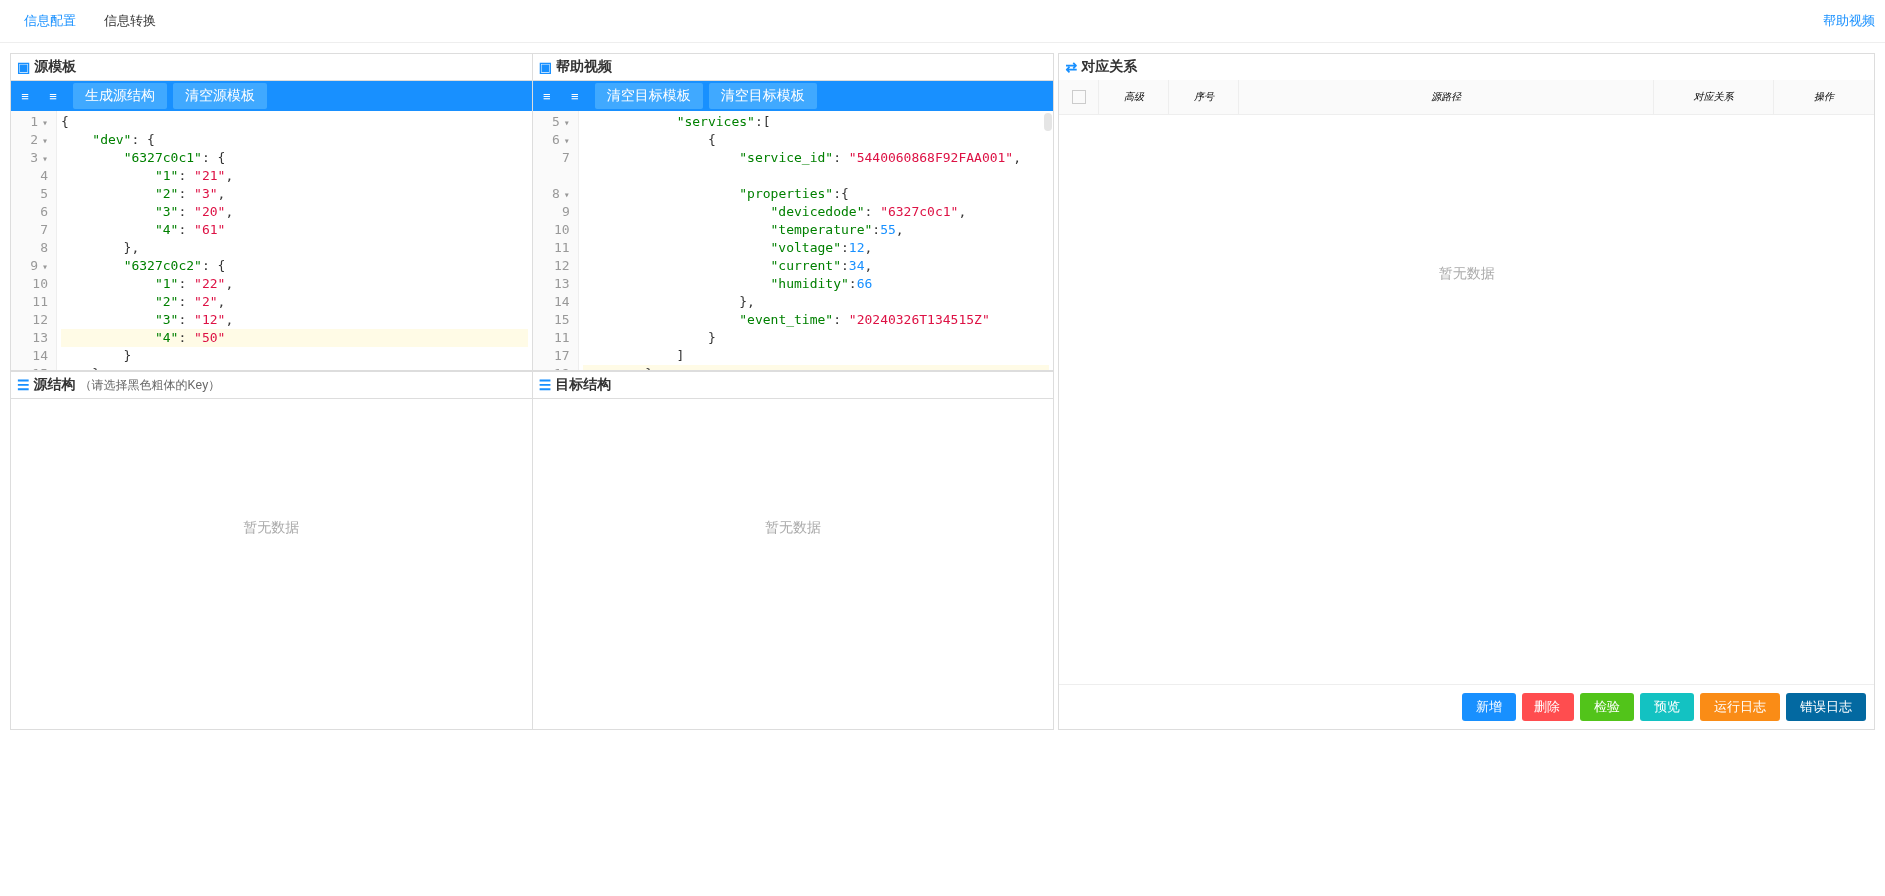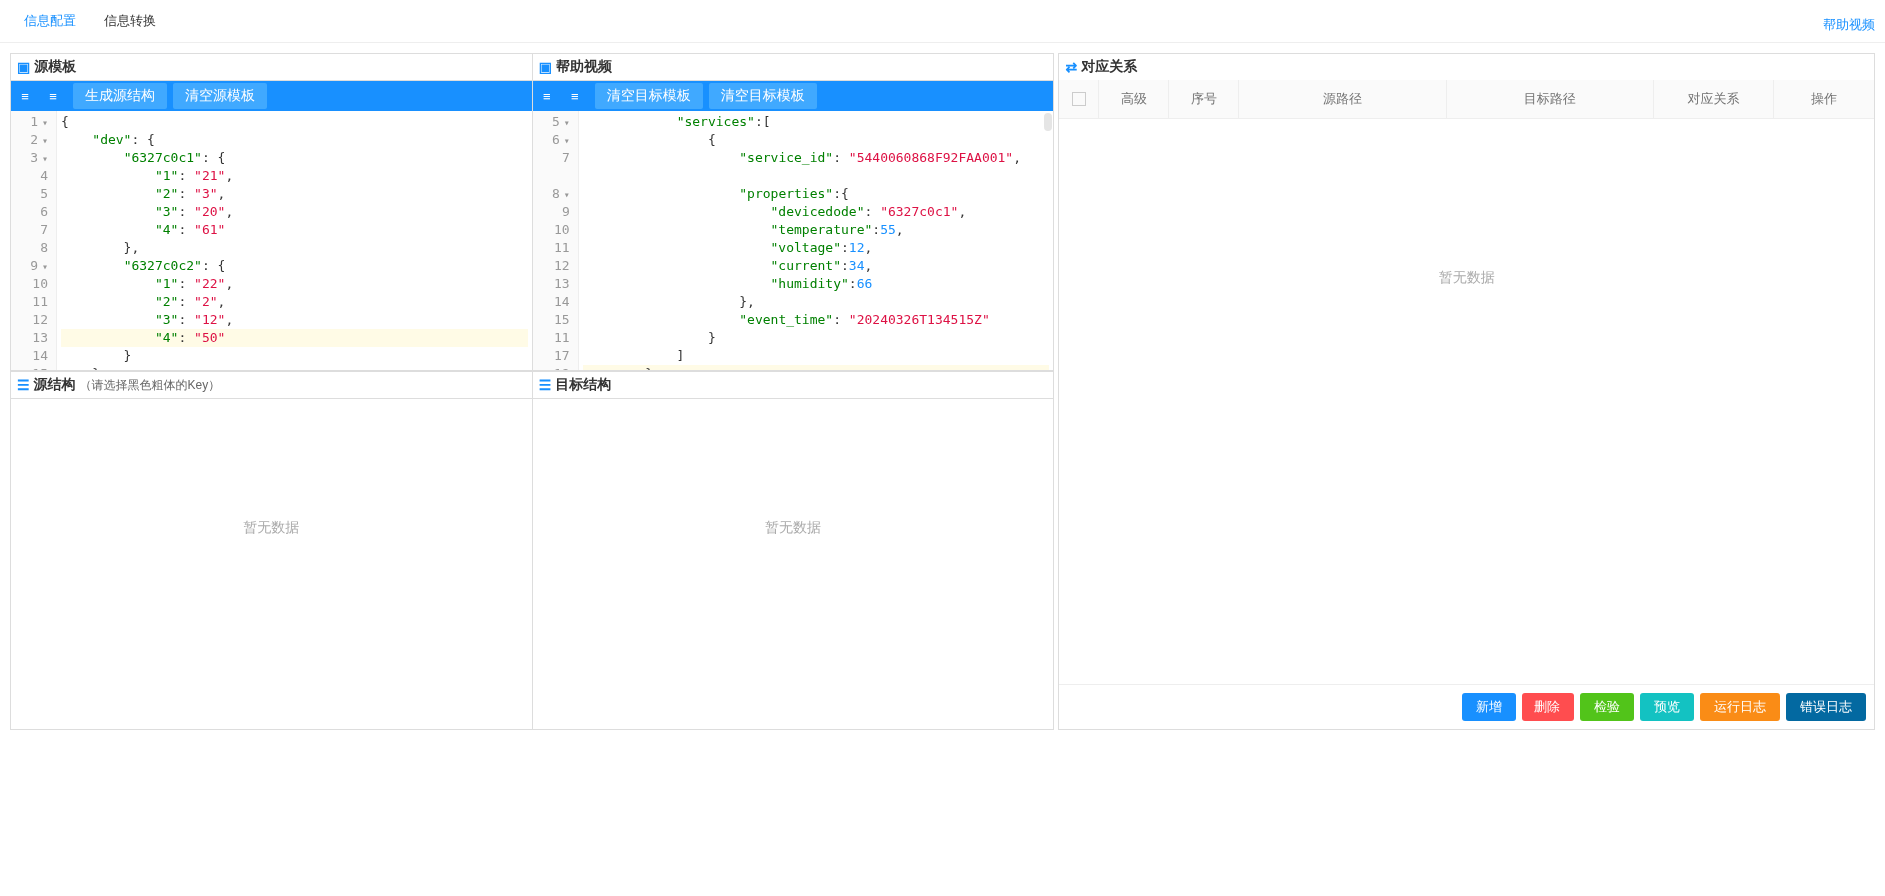"信息配置" .top-tabs { align-items: flex-end -> center }
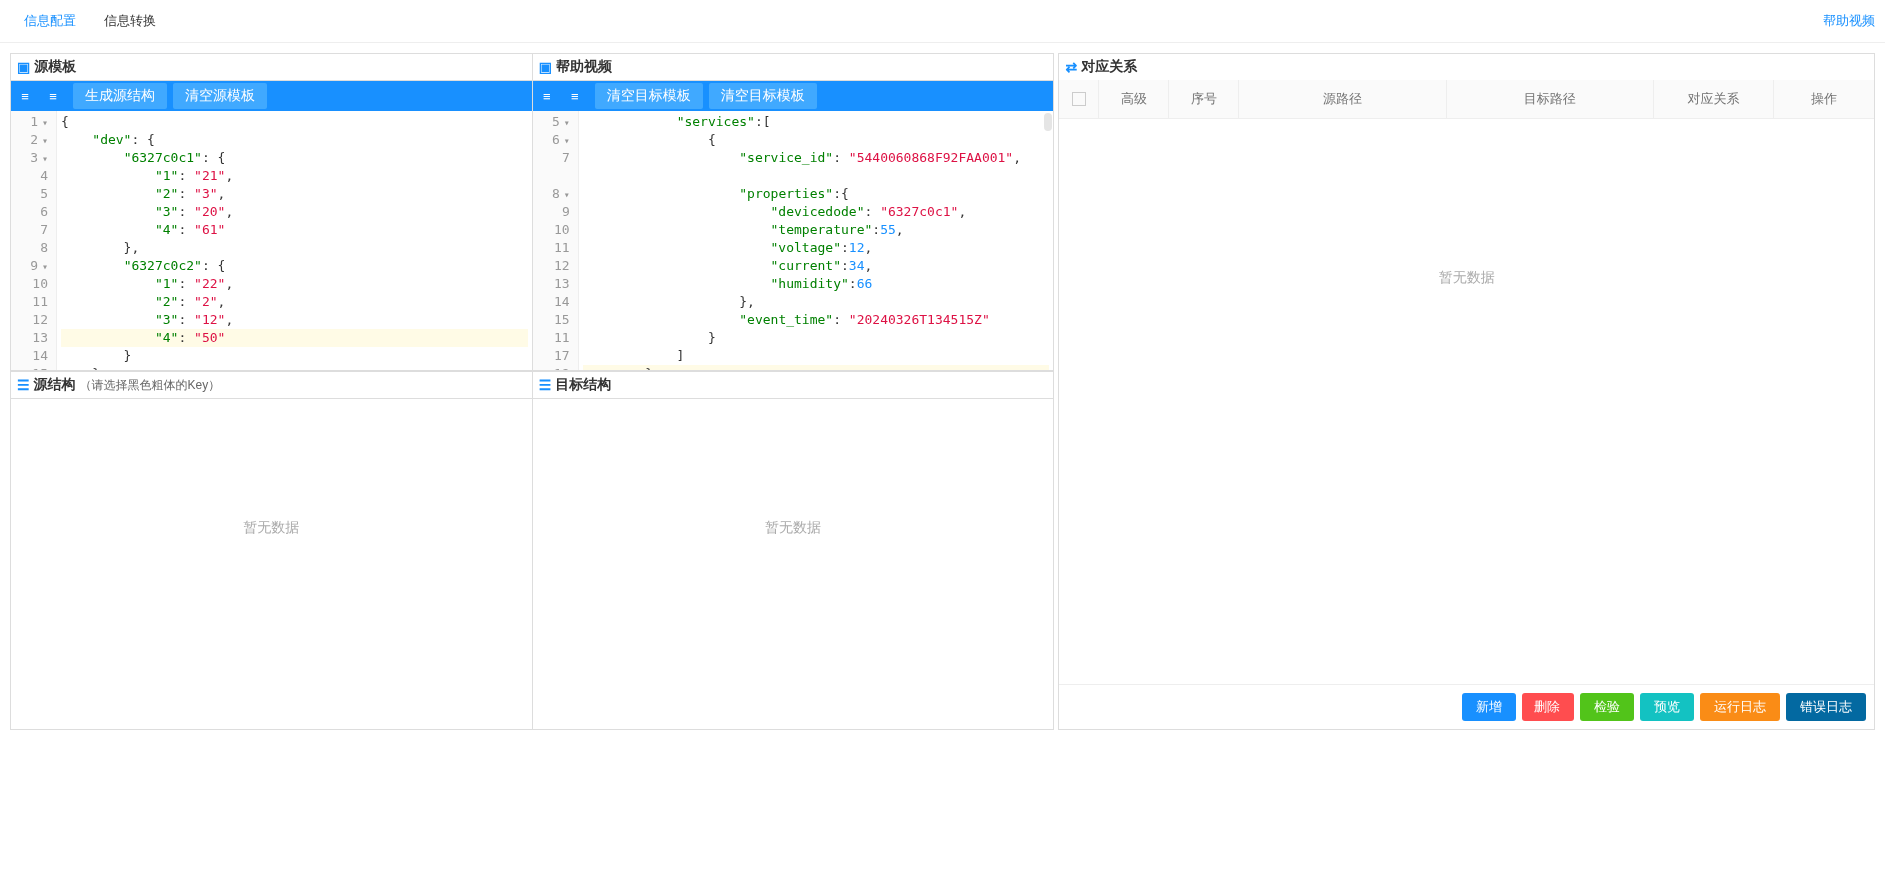"高级" .map-head > div { color: #737373 -> #000000; font-size: 13px -> 10px; font-style: none -> italic }
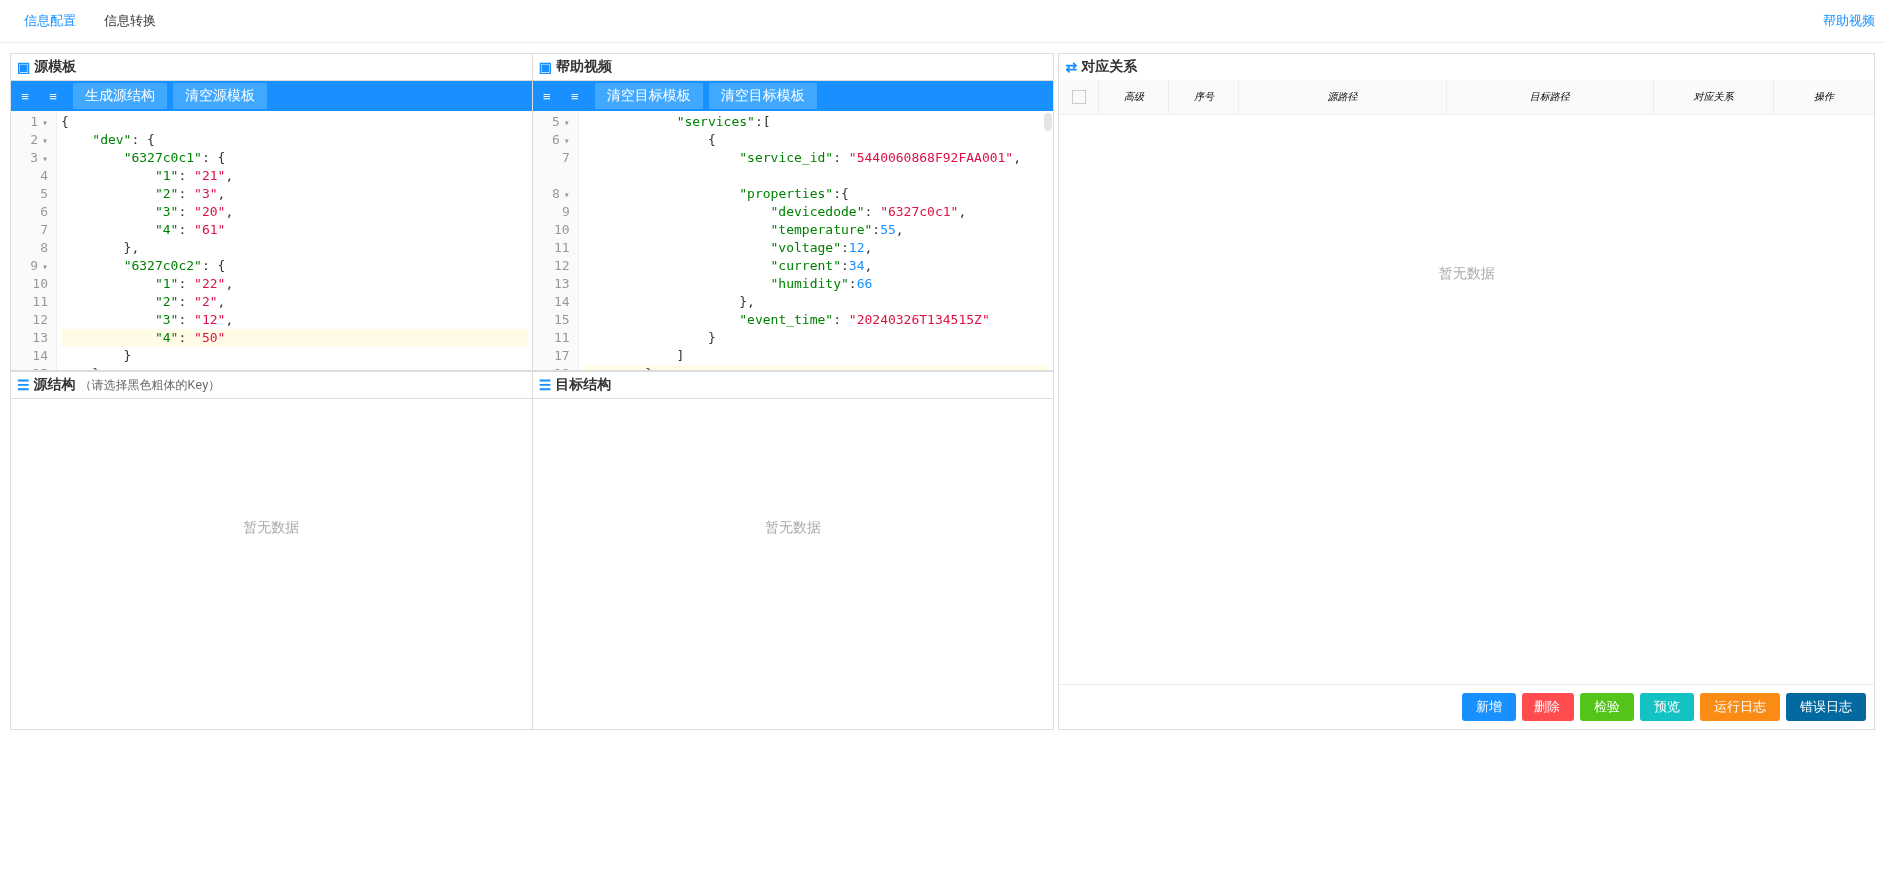"目标路径" div.col-tgt { html: <div>目标路径</div> -> none }
